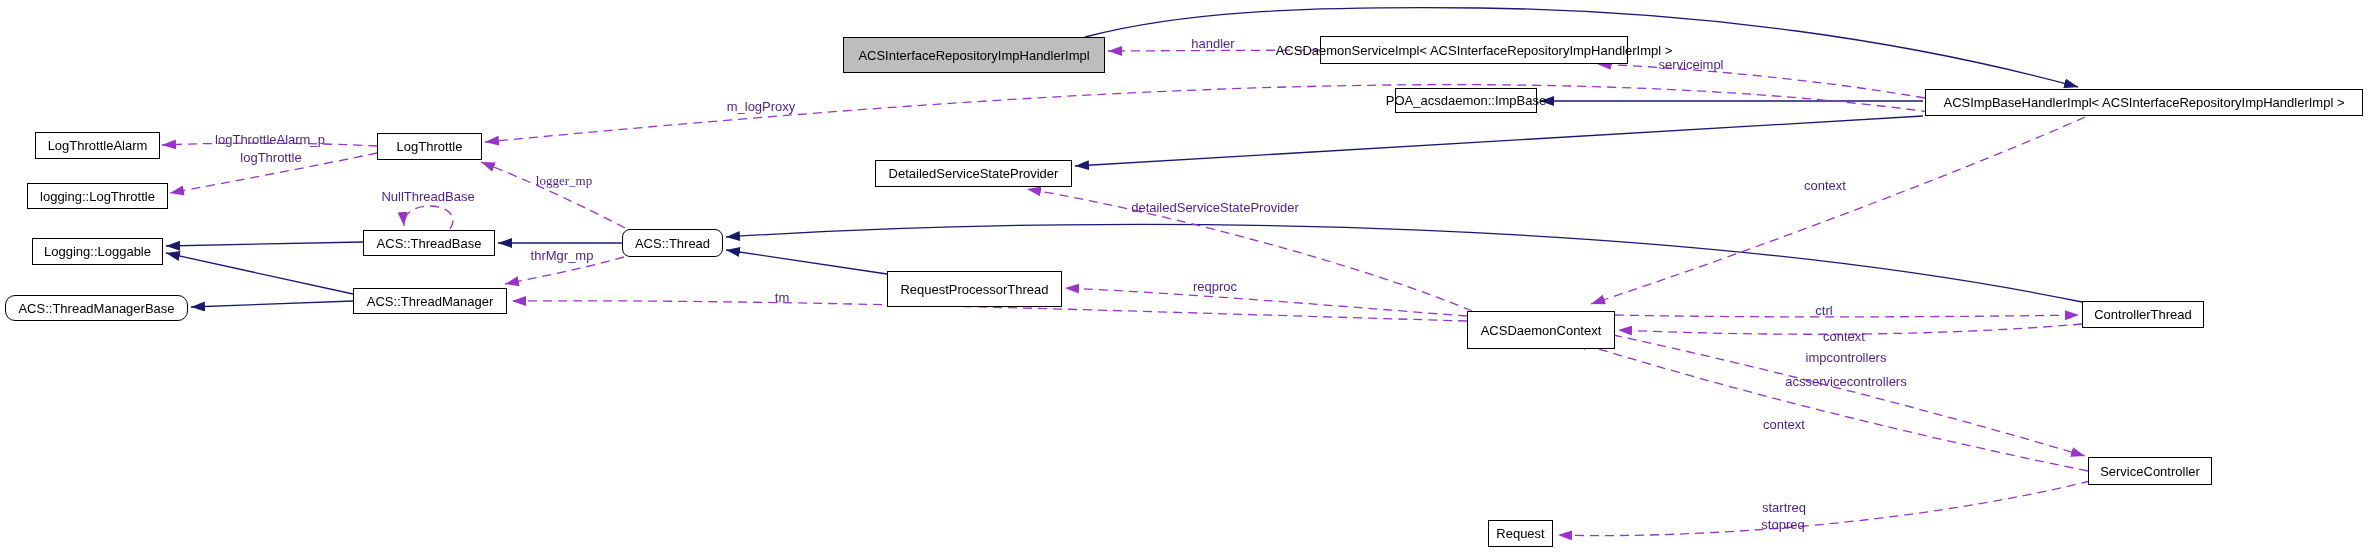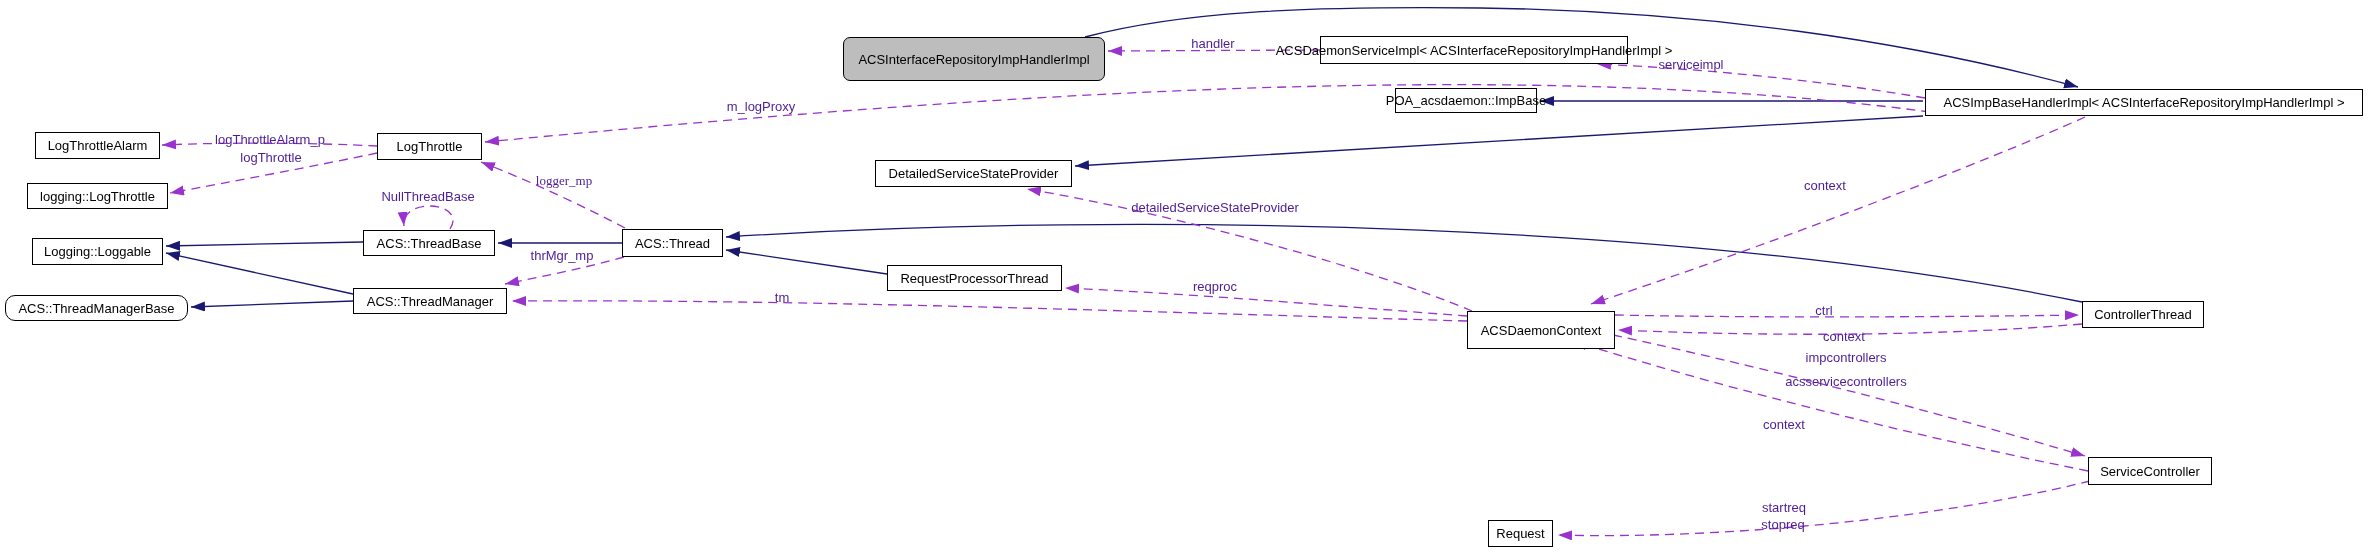"ACSInterfaceRepositoryImpHandlerImpl" div.node { border-radius: 7px -> none; height: 44px -> 36px }
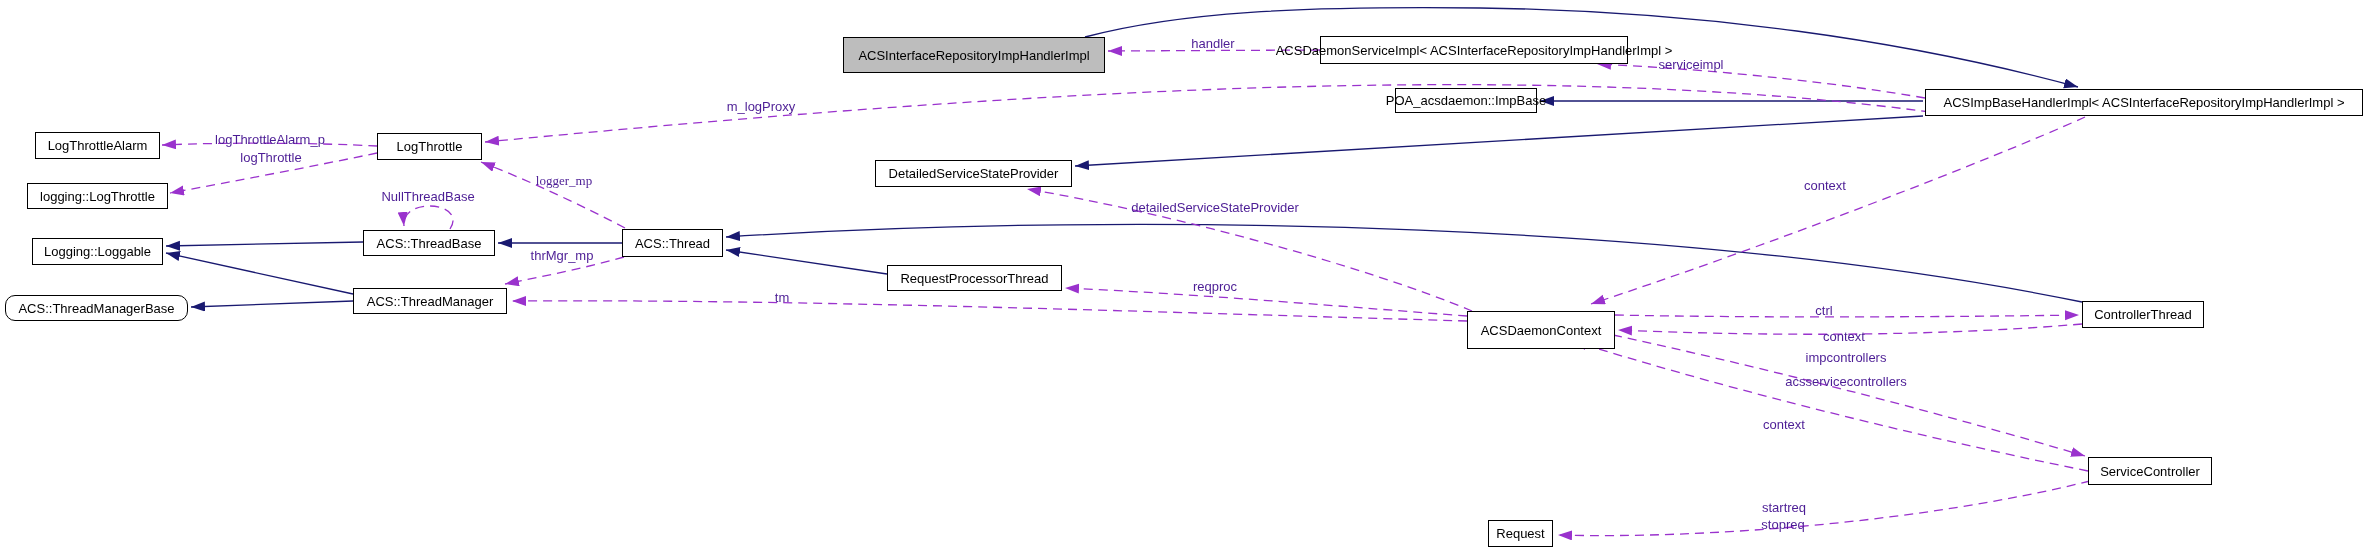"ACS::Thread" div.node { border-radius: none -> 8px }
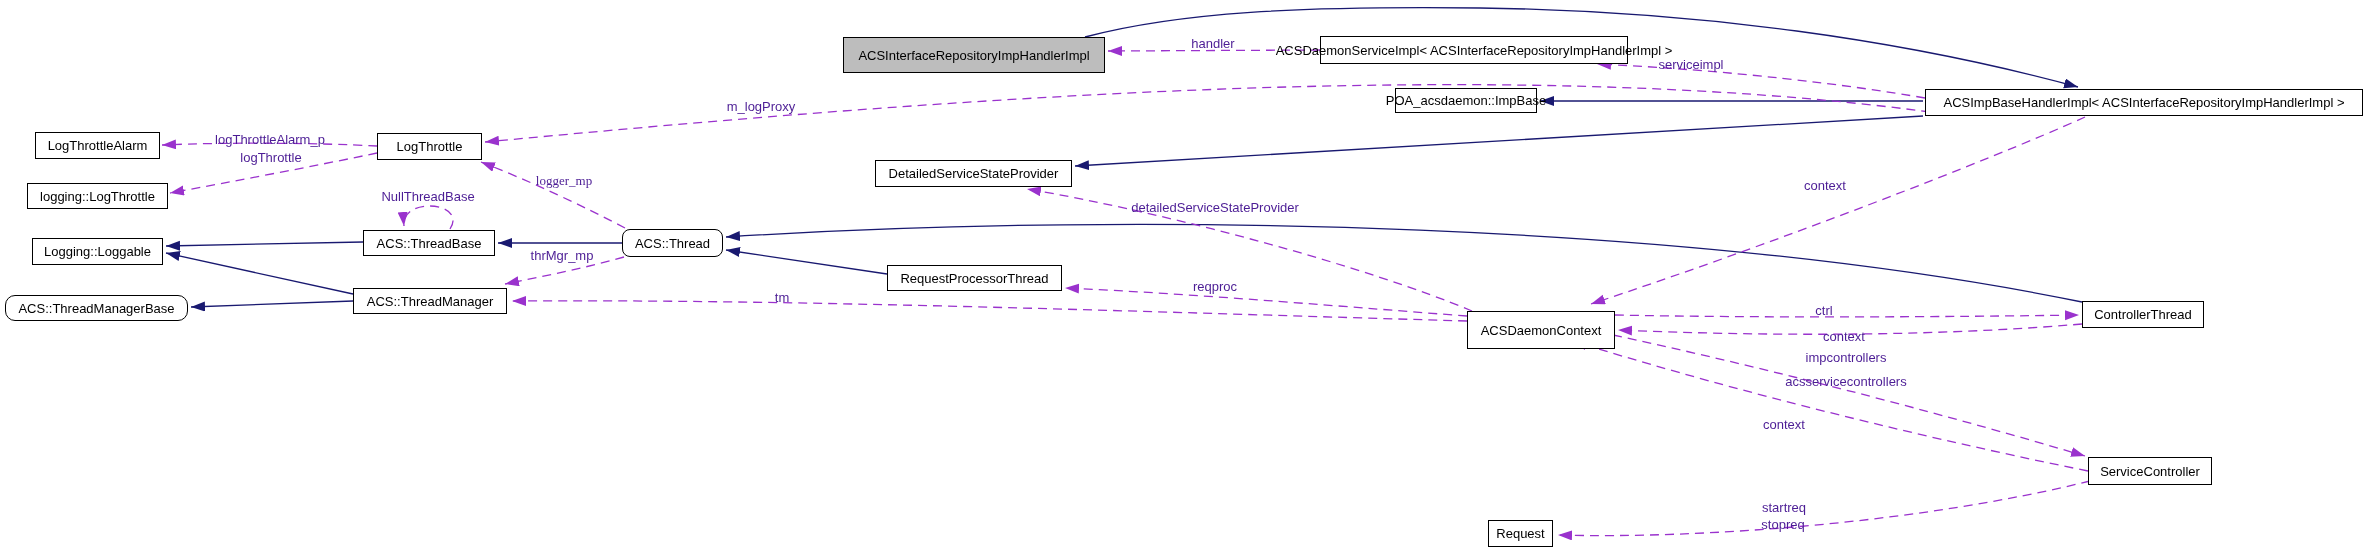"RequestProcessorThread" div.node { height: 26px -> 36px; top: 265px -> 271px }
